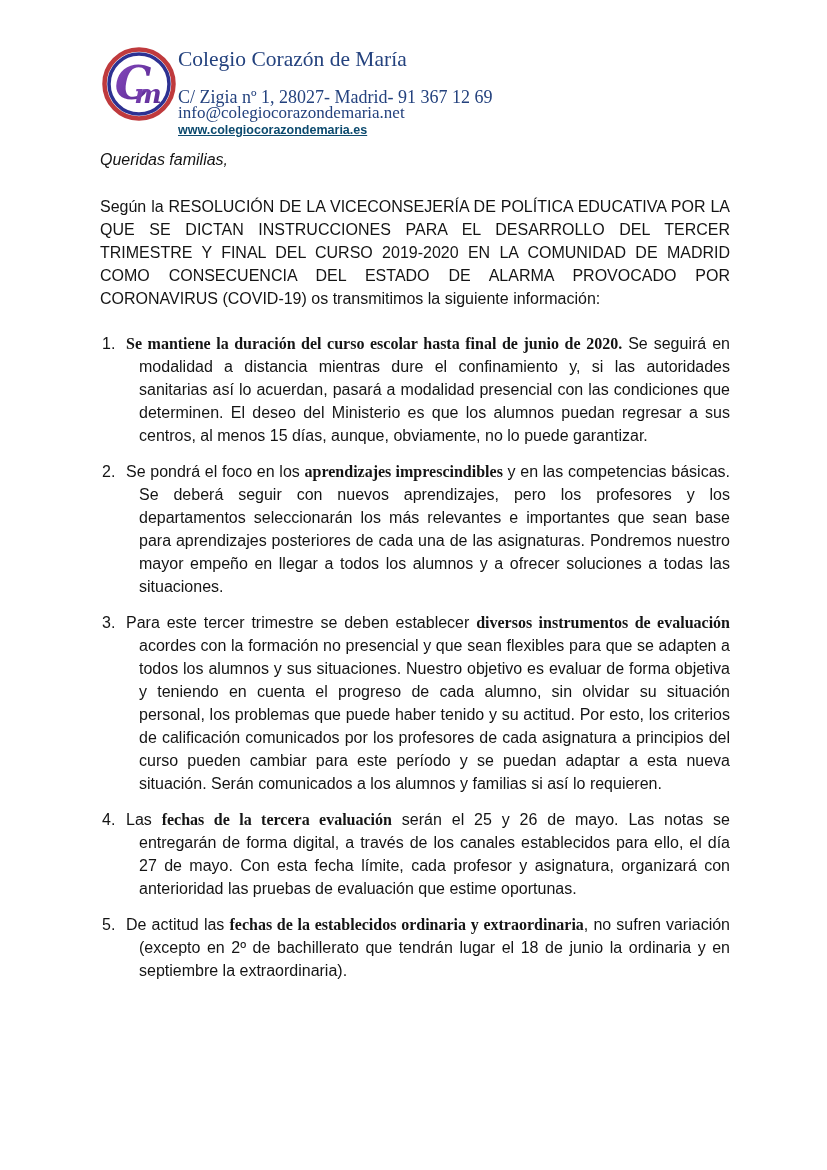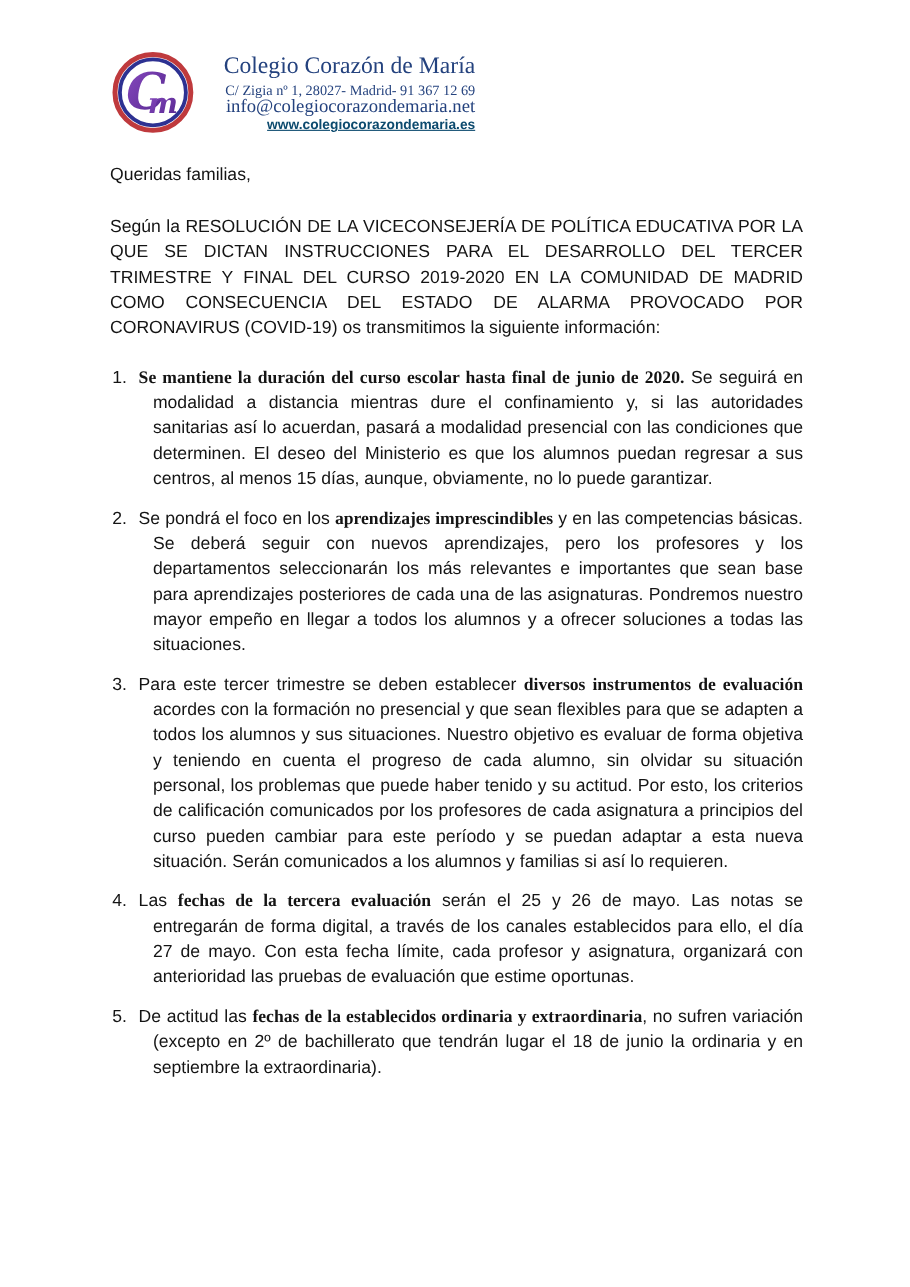"Colegio Corazón de María" .header-text { text-align: right -> left }
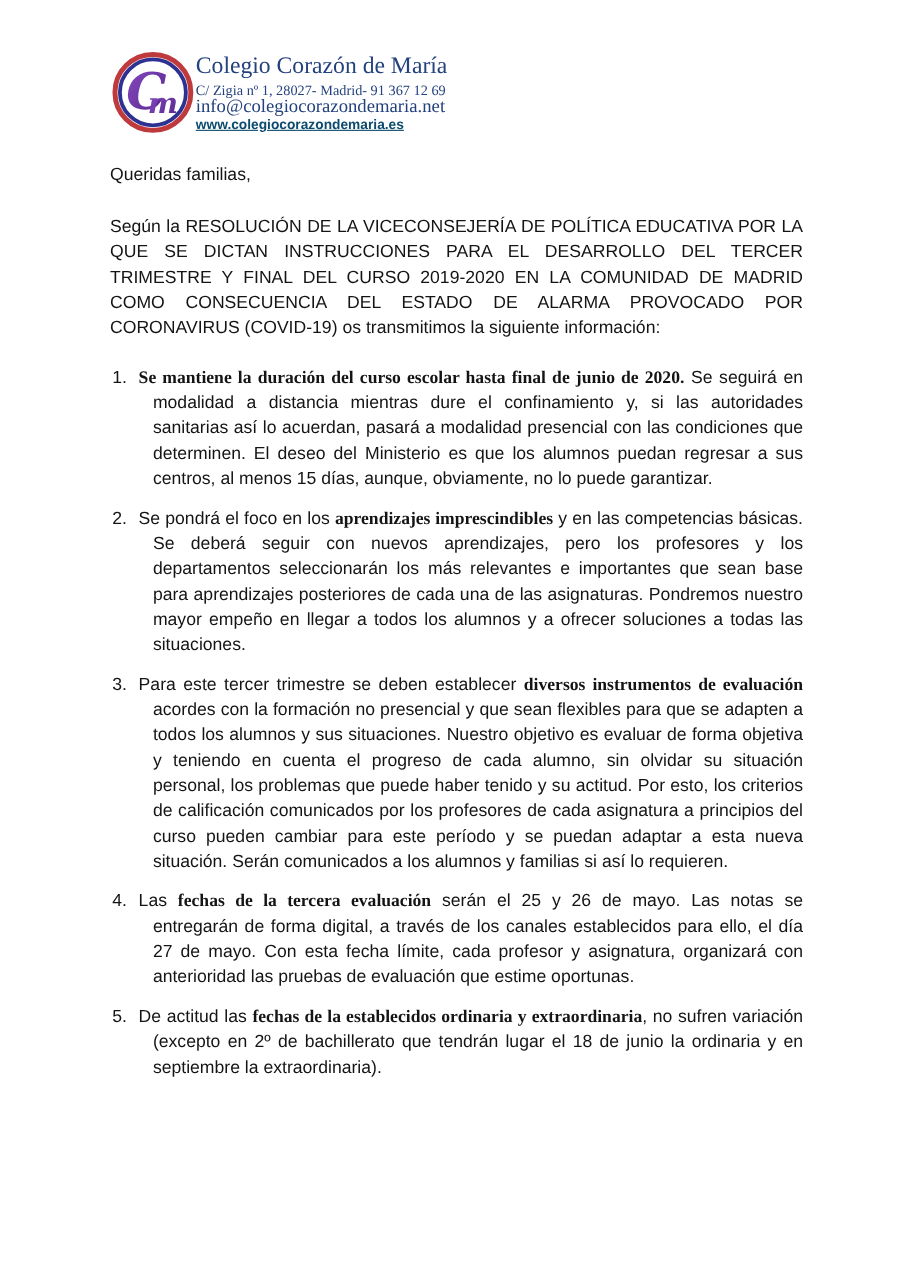"C/ Zigia nº 1, 28027-" .address { font-size: 13px -> 18px; margin-top: 2px -> 18px }
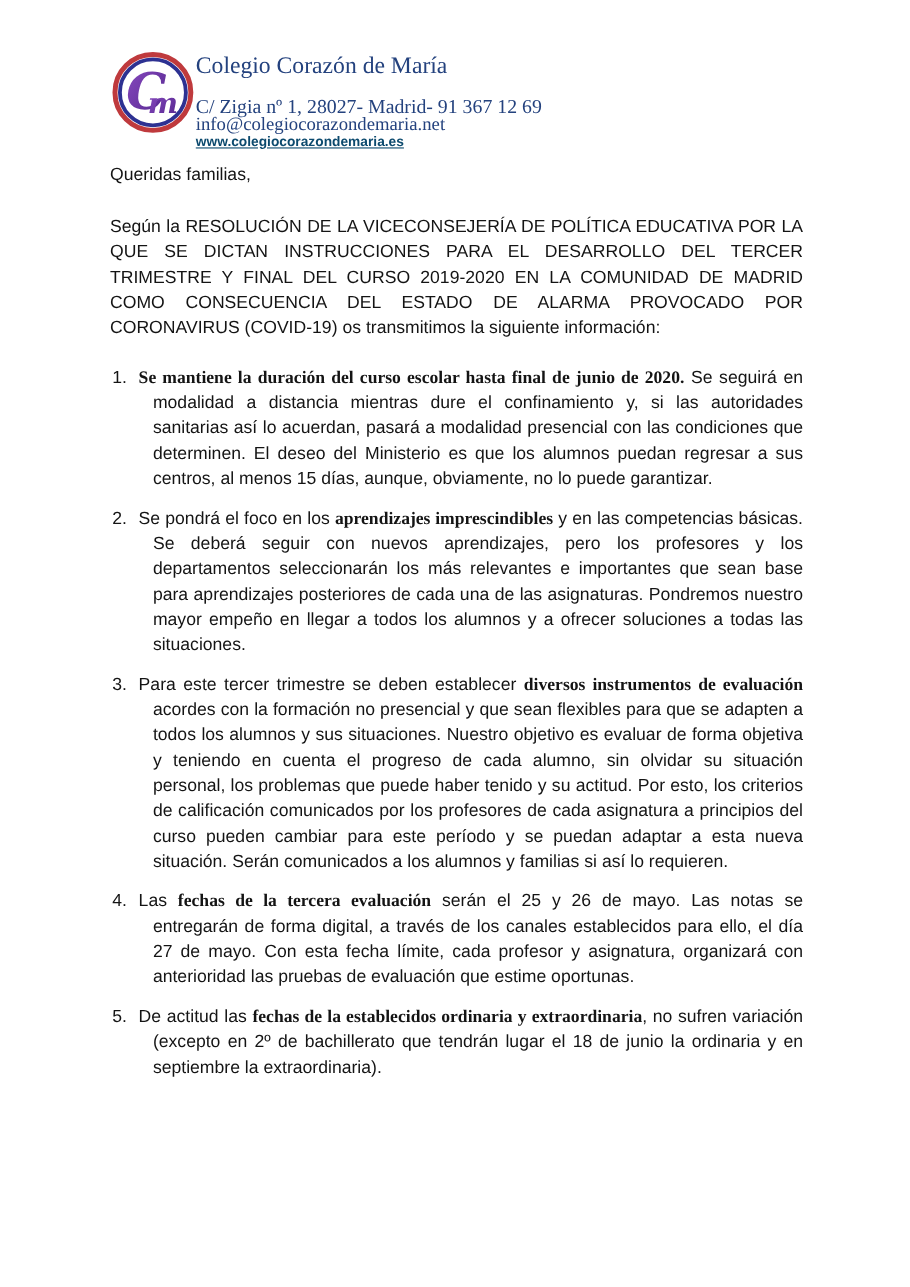"Queridas familias," .salutation { font-style: none -> italic }
